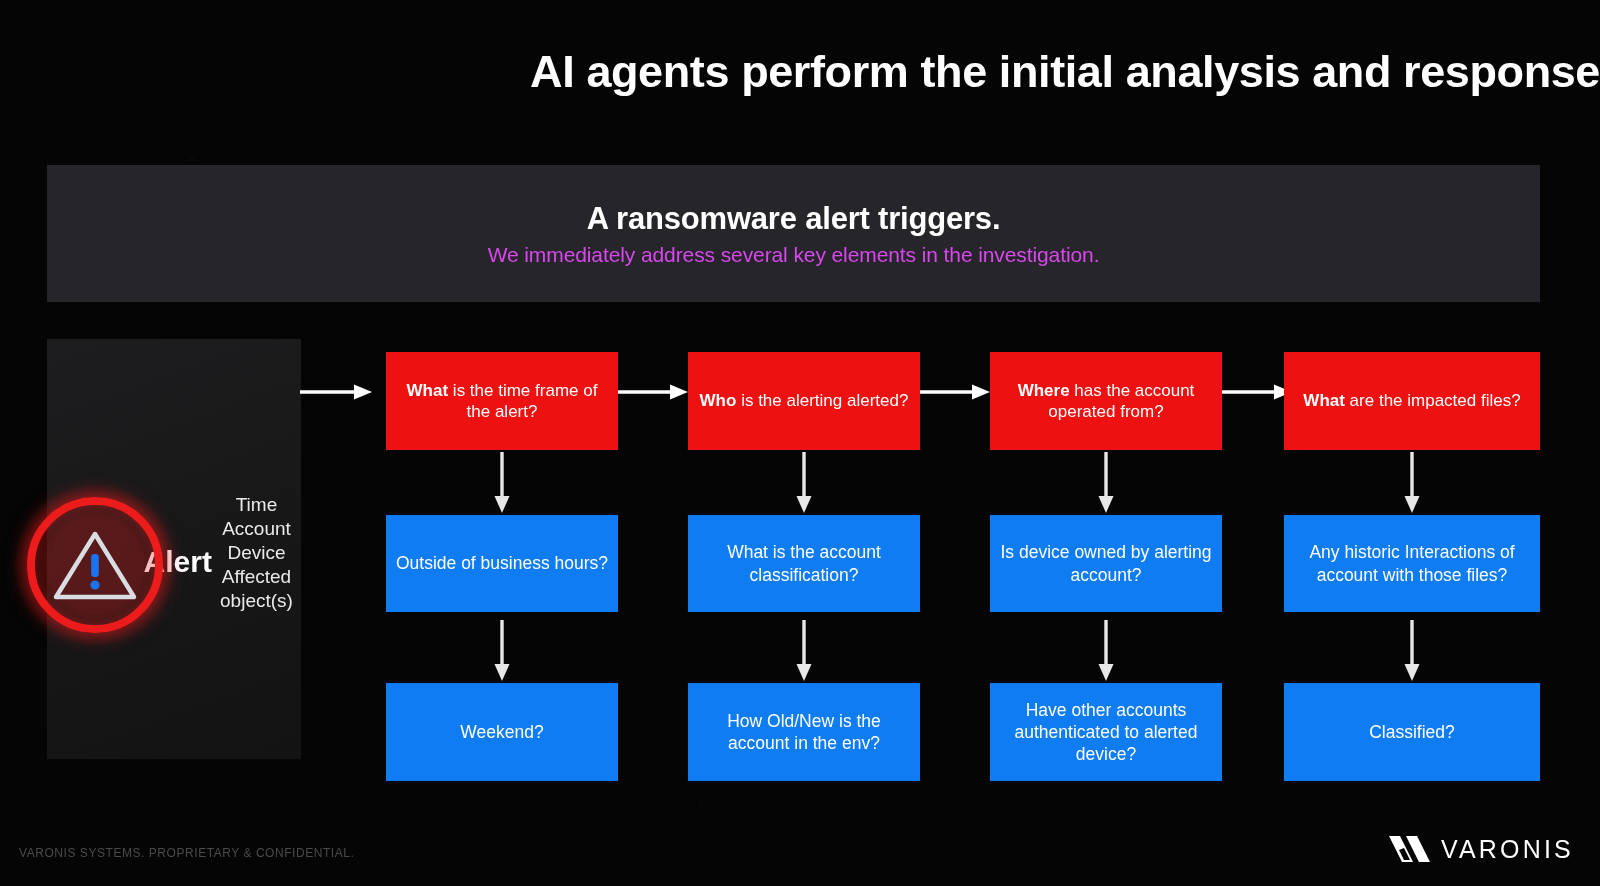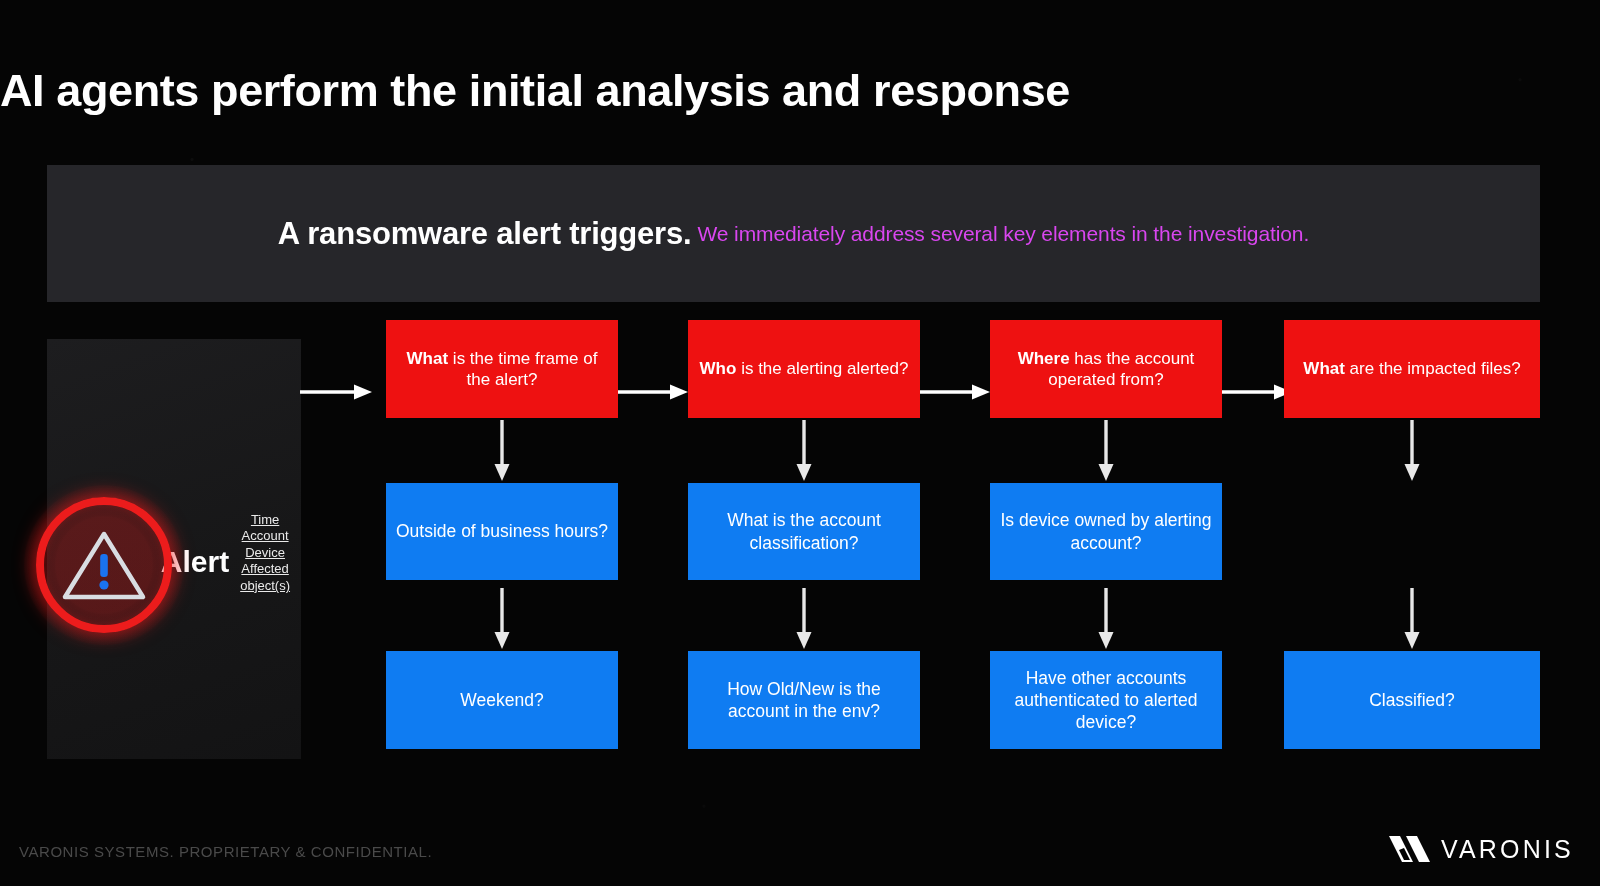"AI agents perform the initial" .slide-title { margin-top: 19px -> none; text-align: left -> right }
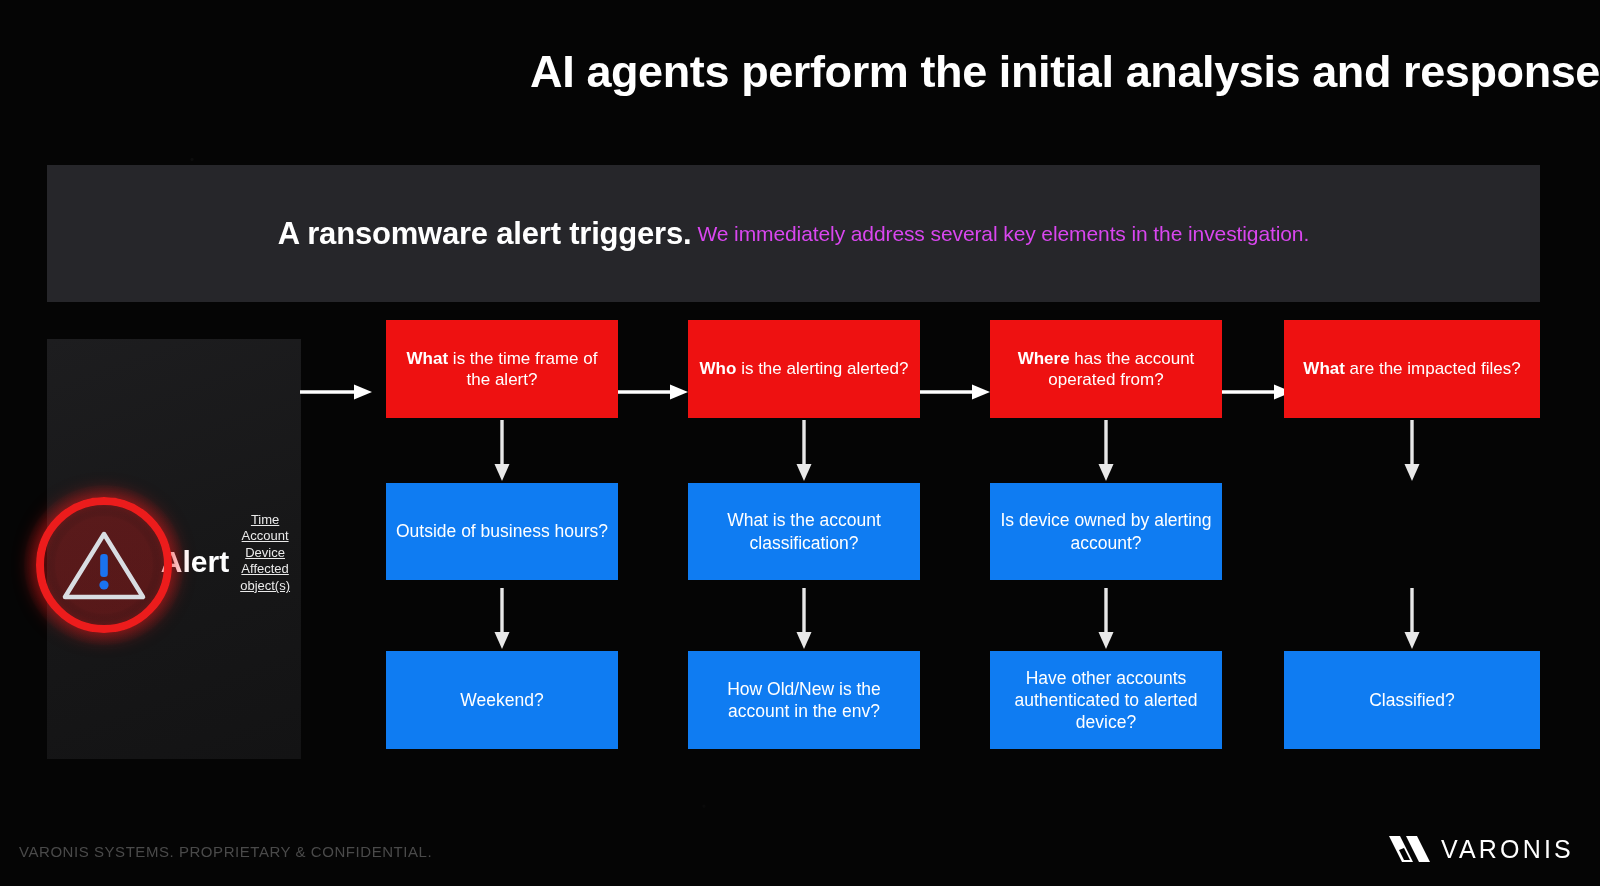"A ransomware alert triggers." .banner { flex-direction: row -> column }
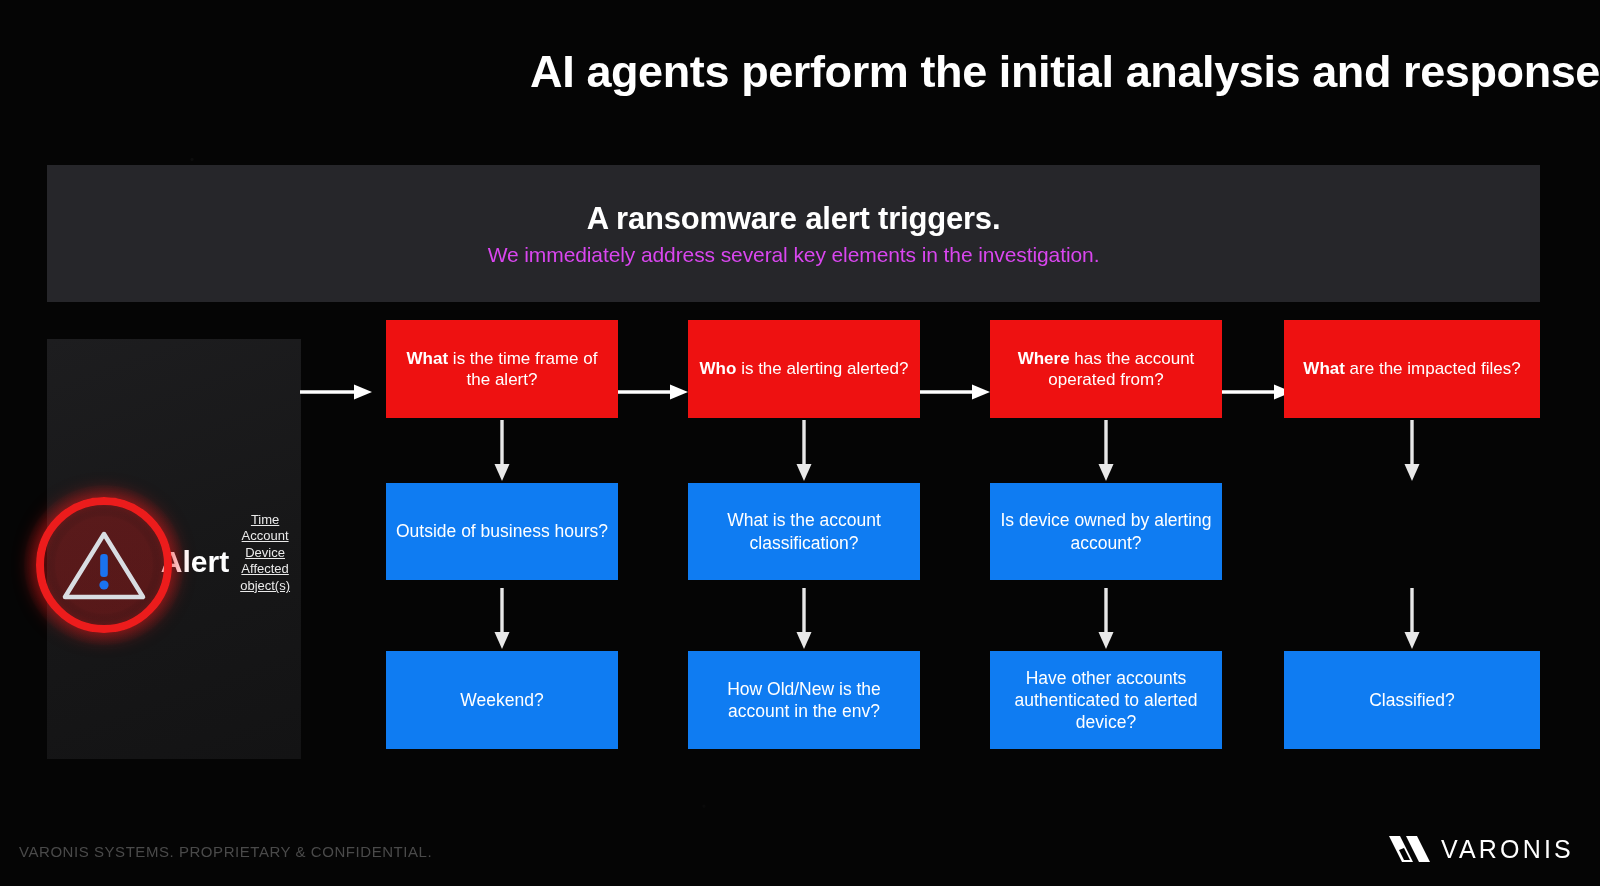"What is the time frame" .flow { top: 320px -> 352px }
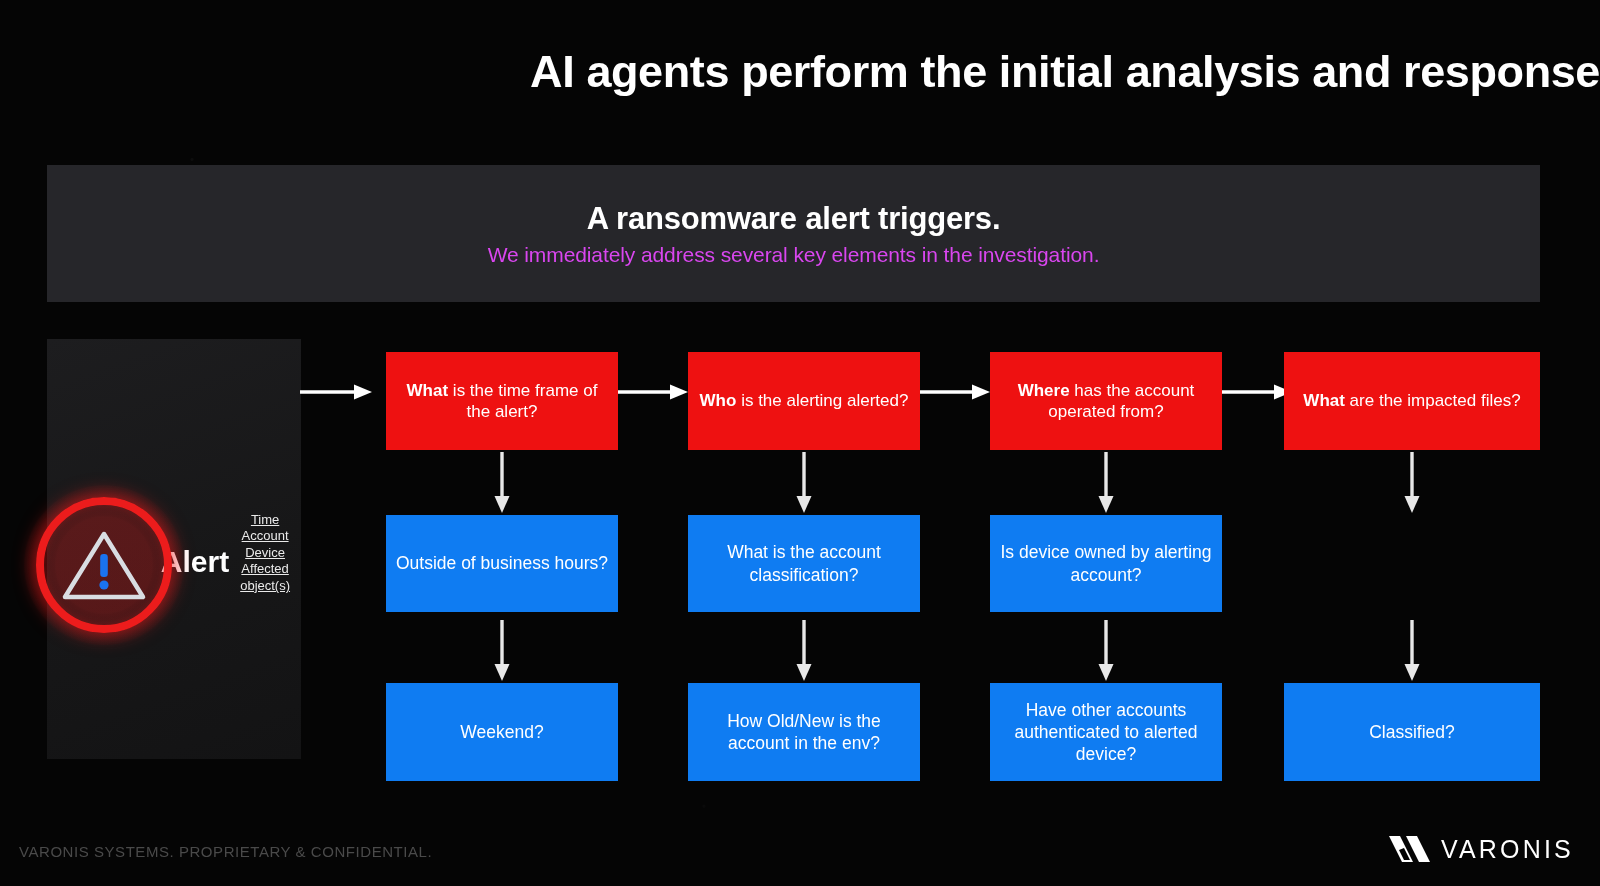"Time" .alert-fields { font-size: 13px -> 19px; text-decoration: underline -> none }
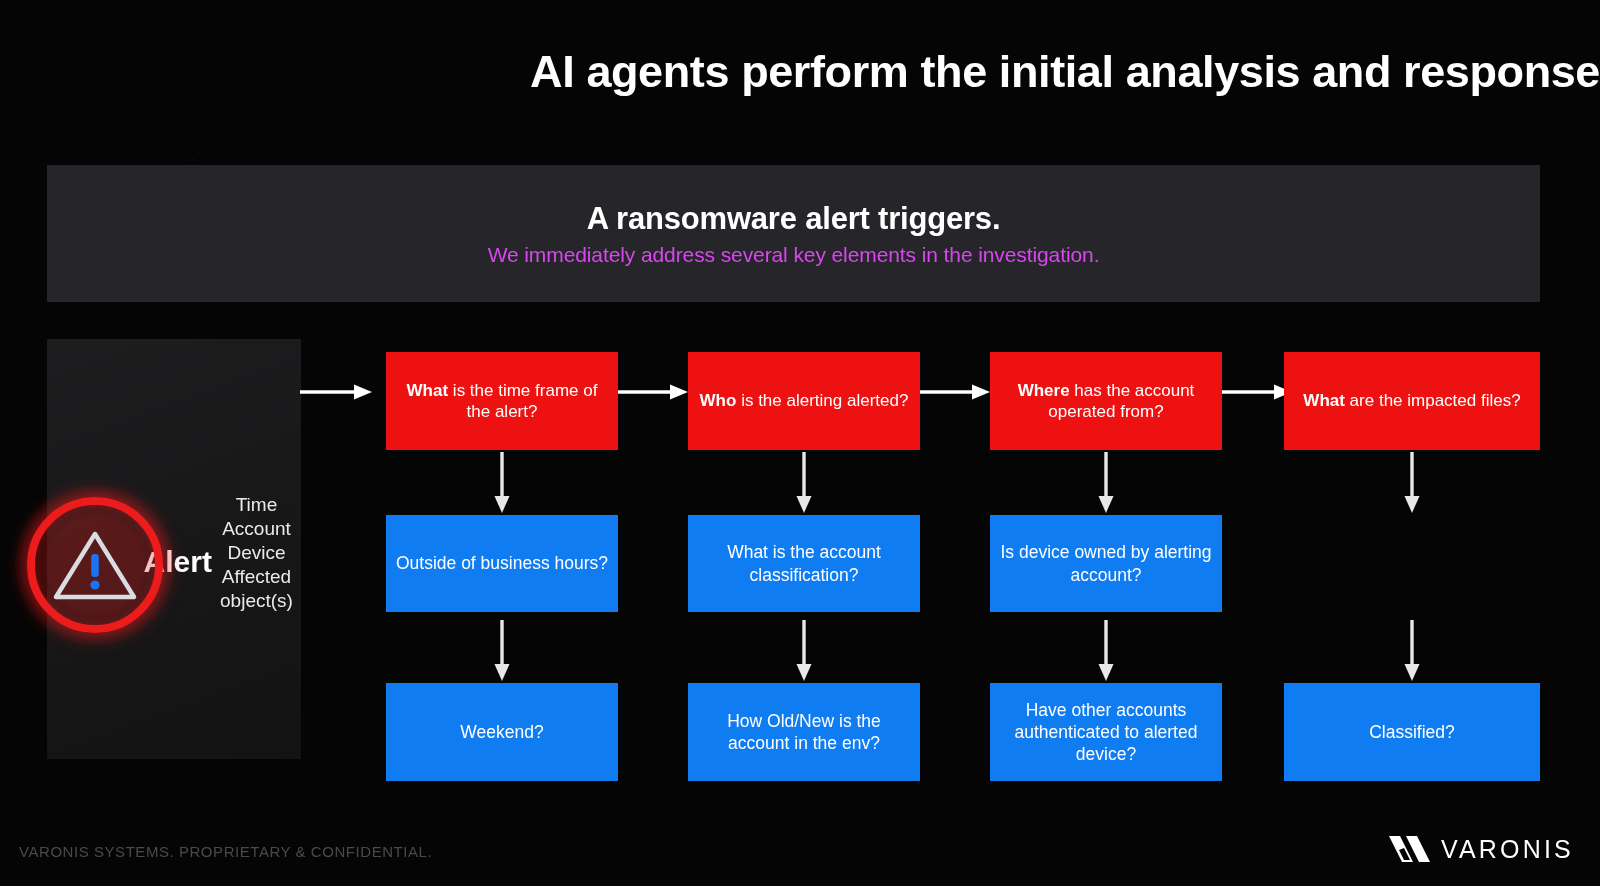"Any historic Interactions of account" div.node { html: none -> <div>Any historic Interactions of account with those files?</div> }
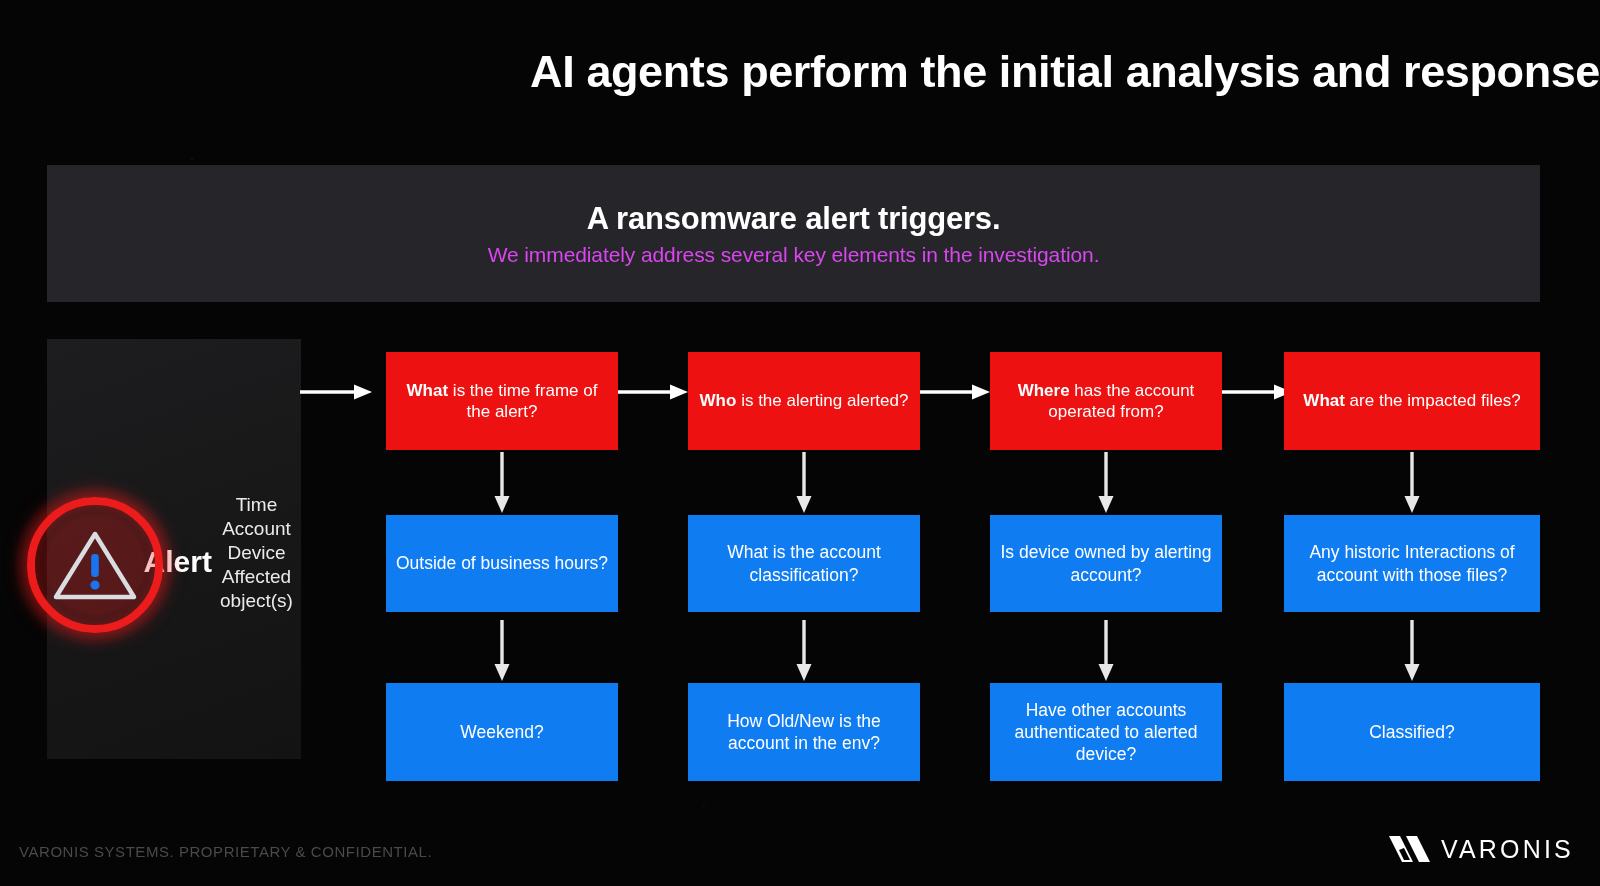"VARONIS SYSTEMS. PROPRIETARY &" .footer-note { font-size: 15px -> 12px }
